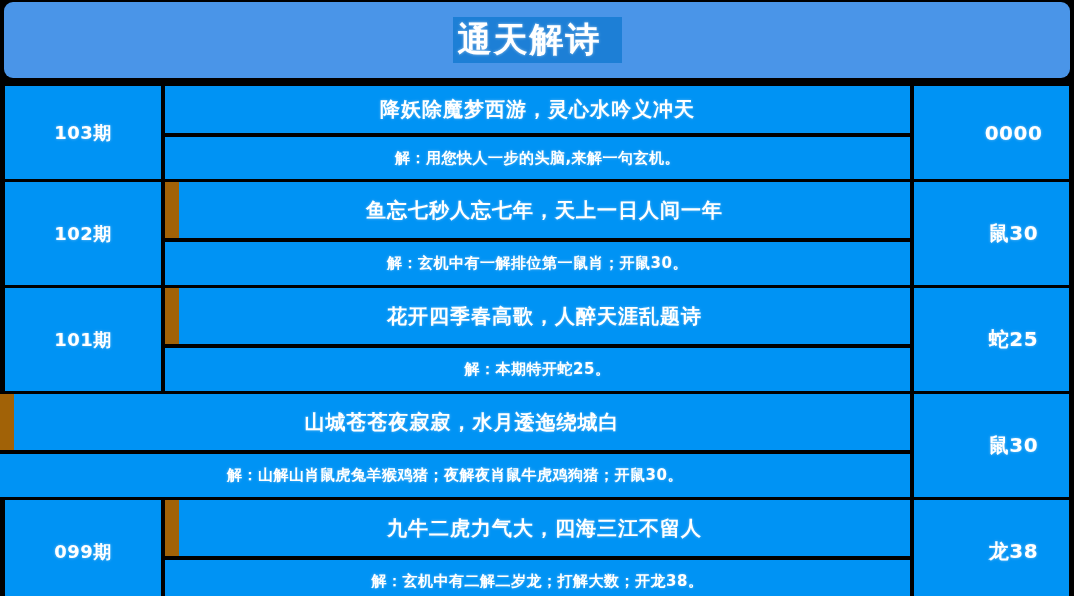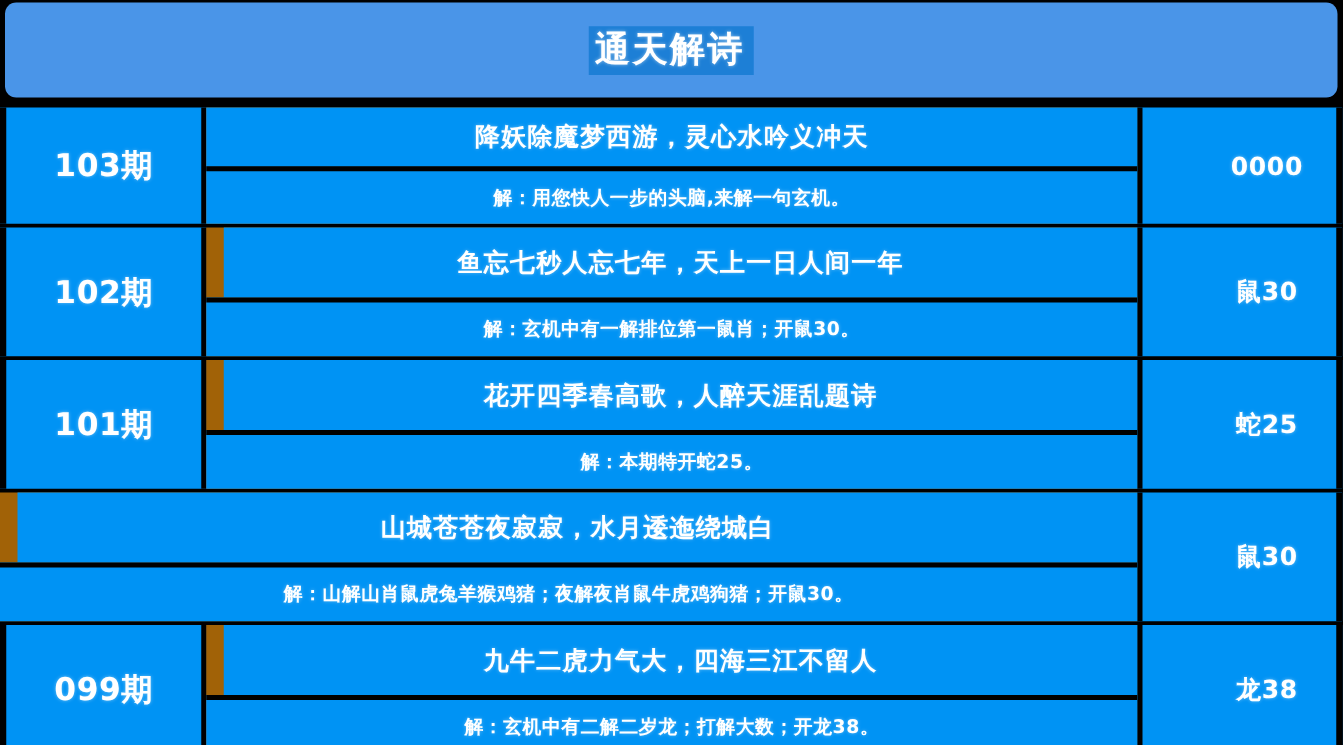"通天解诗" .header-title { font-size: 28px -> 34px; padding: 1px 7px 3px 5px -> 1px 20px 3px 5px }
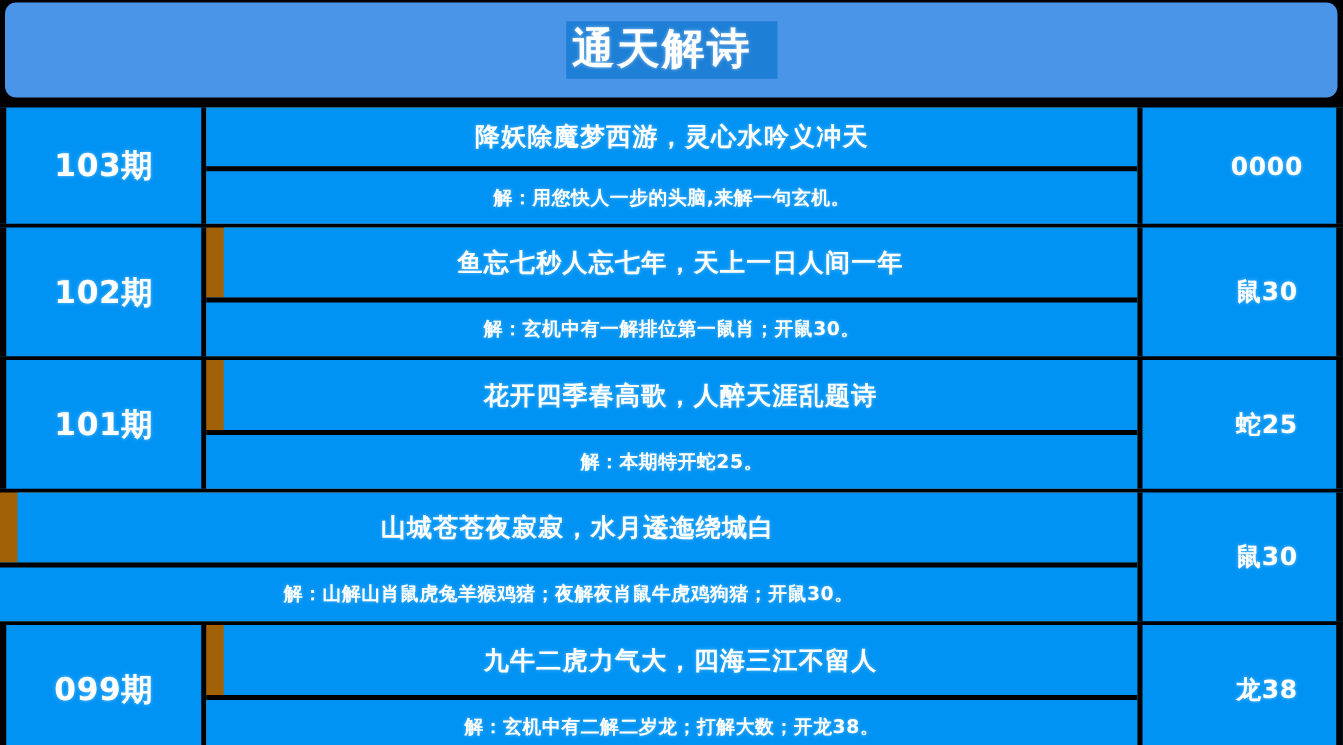"103期" .col-period { font-size: 25px -> 18px }
